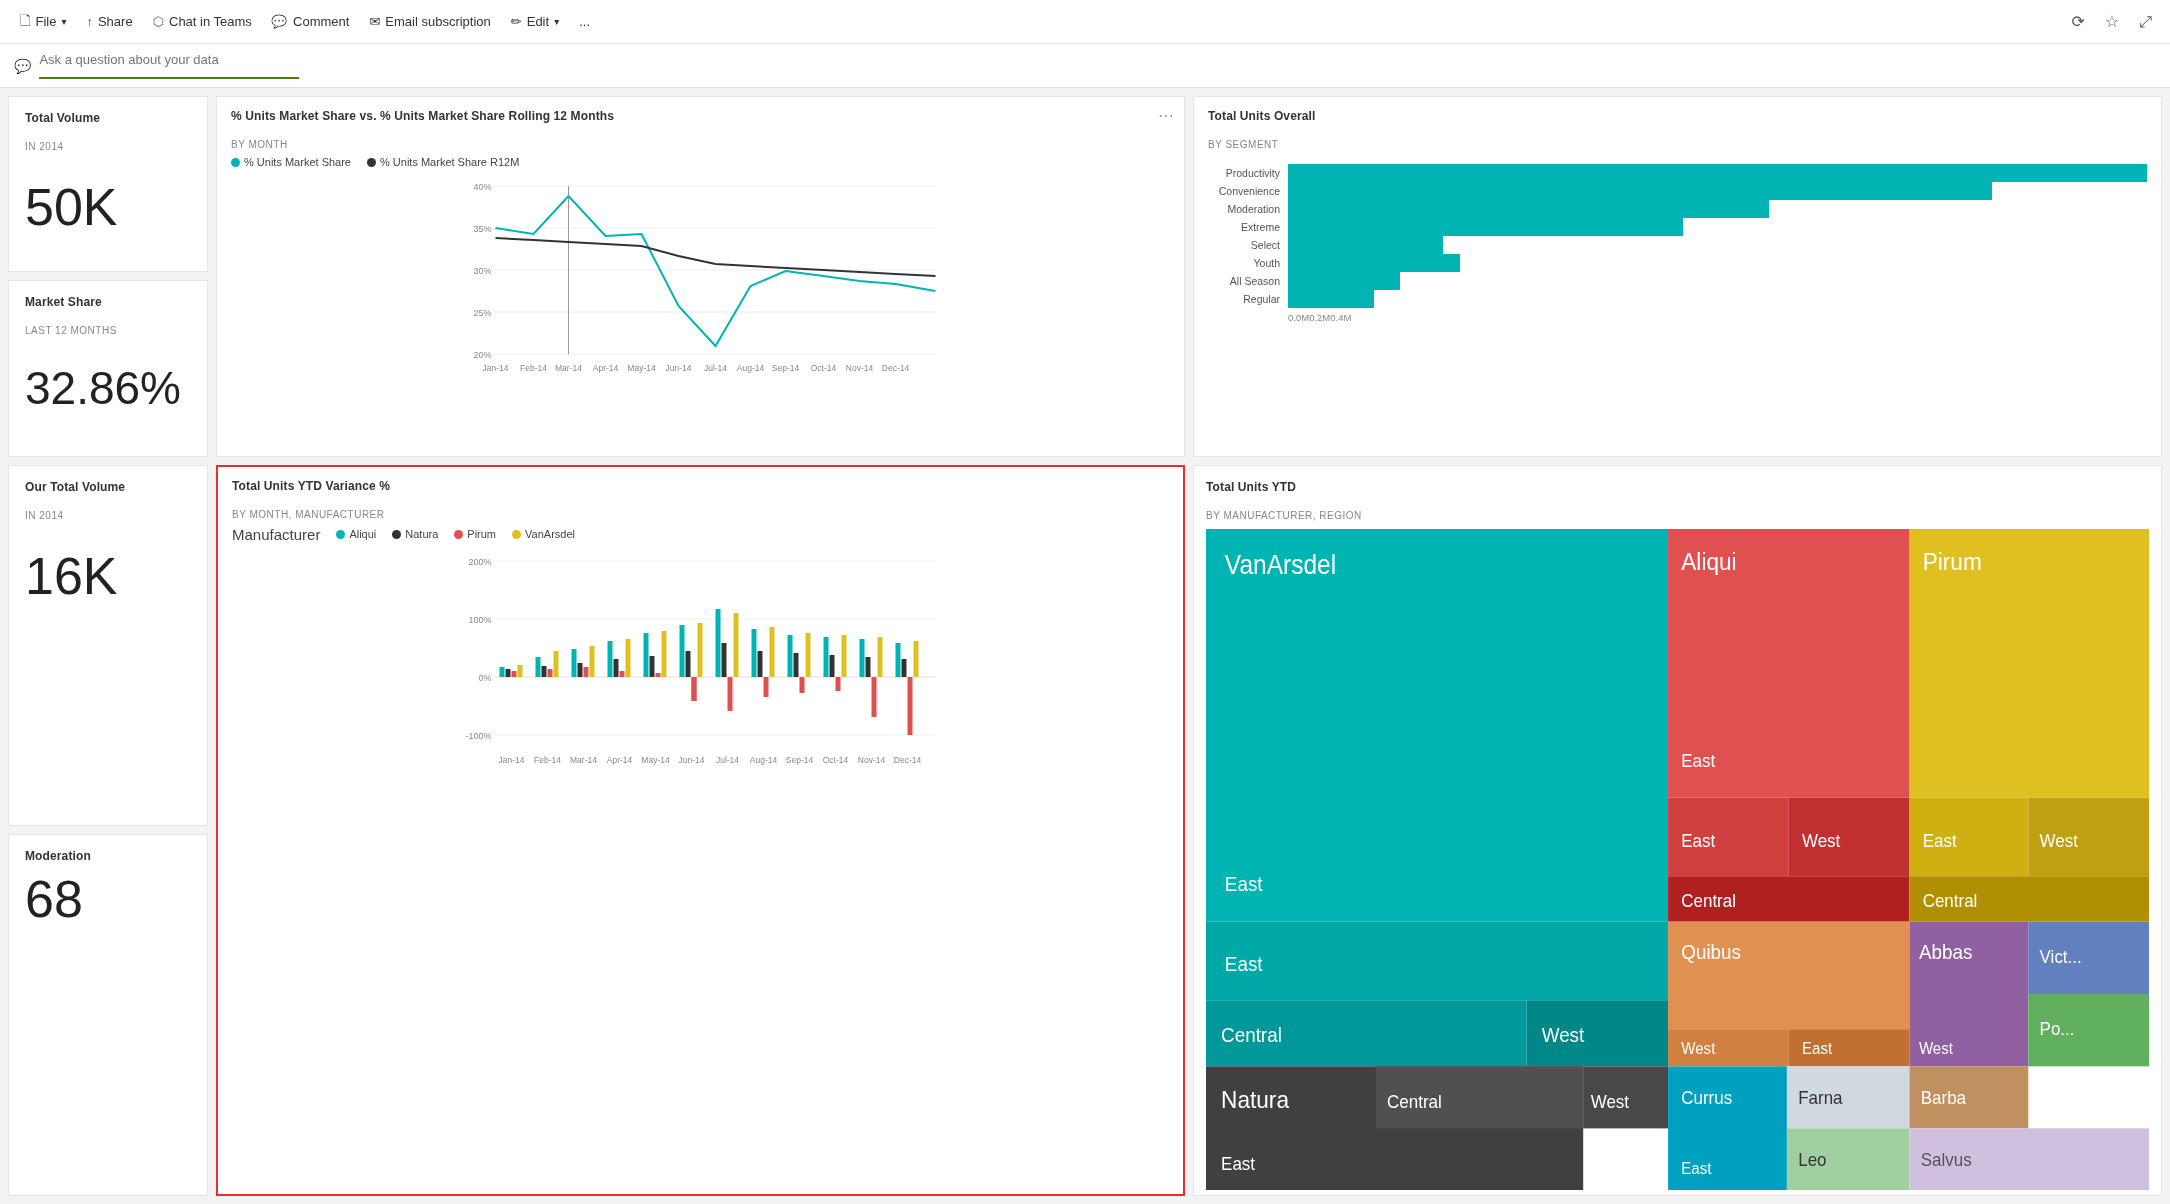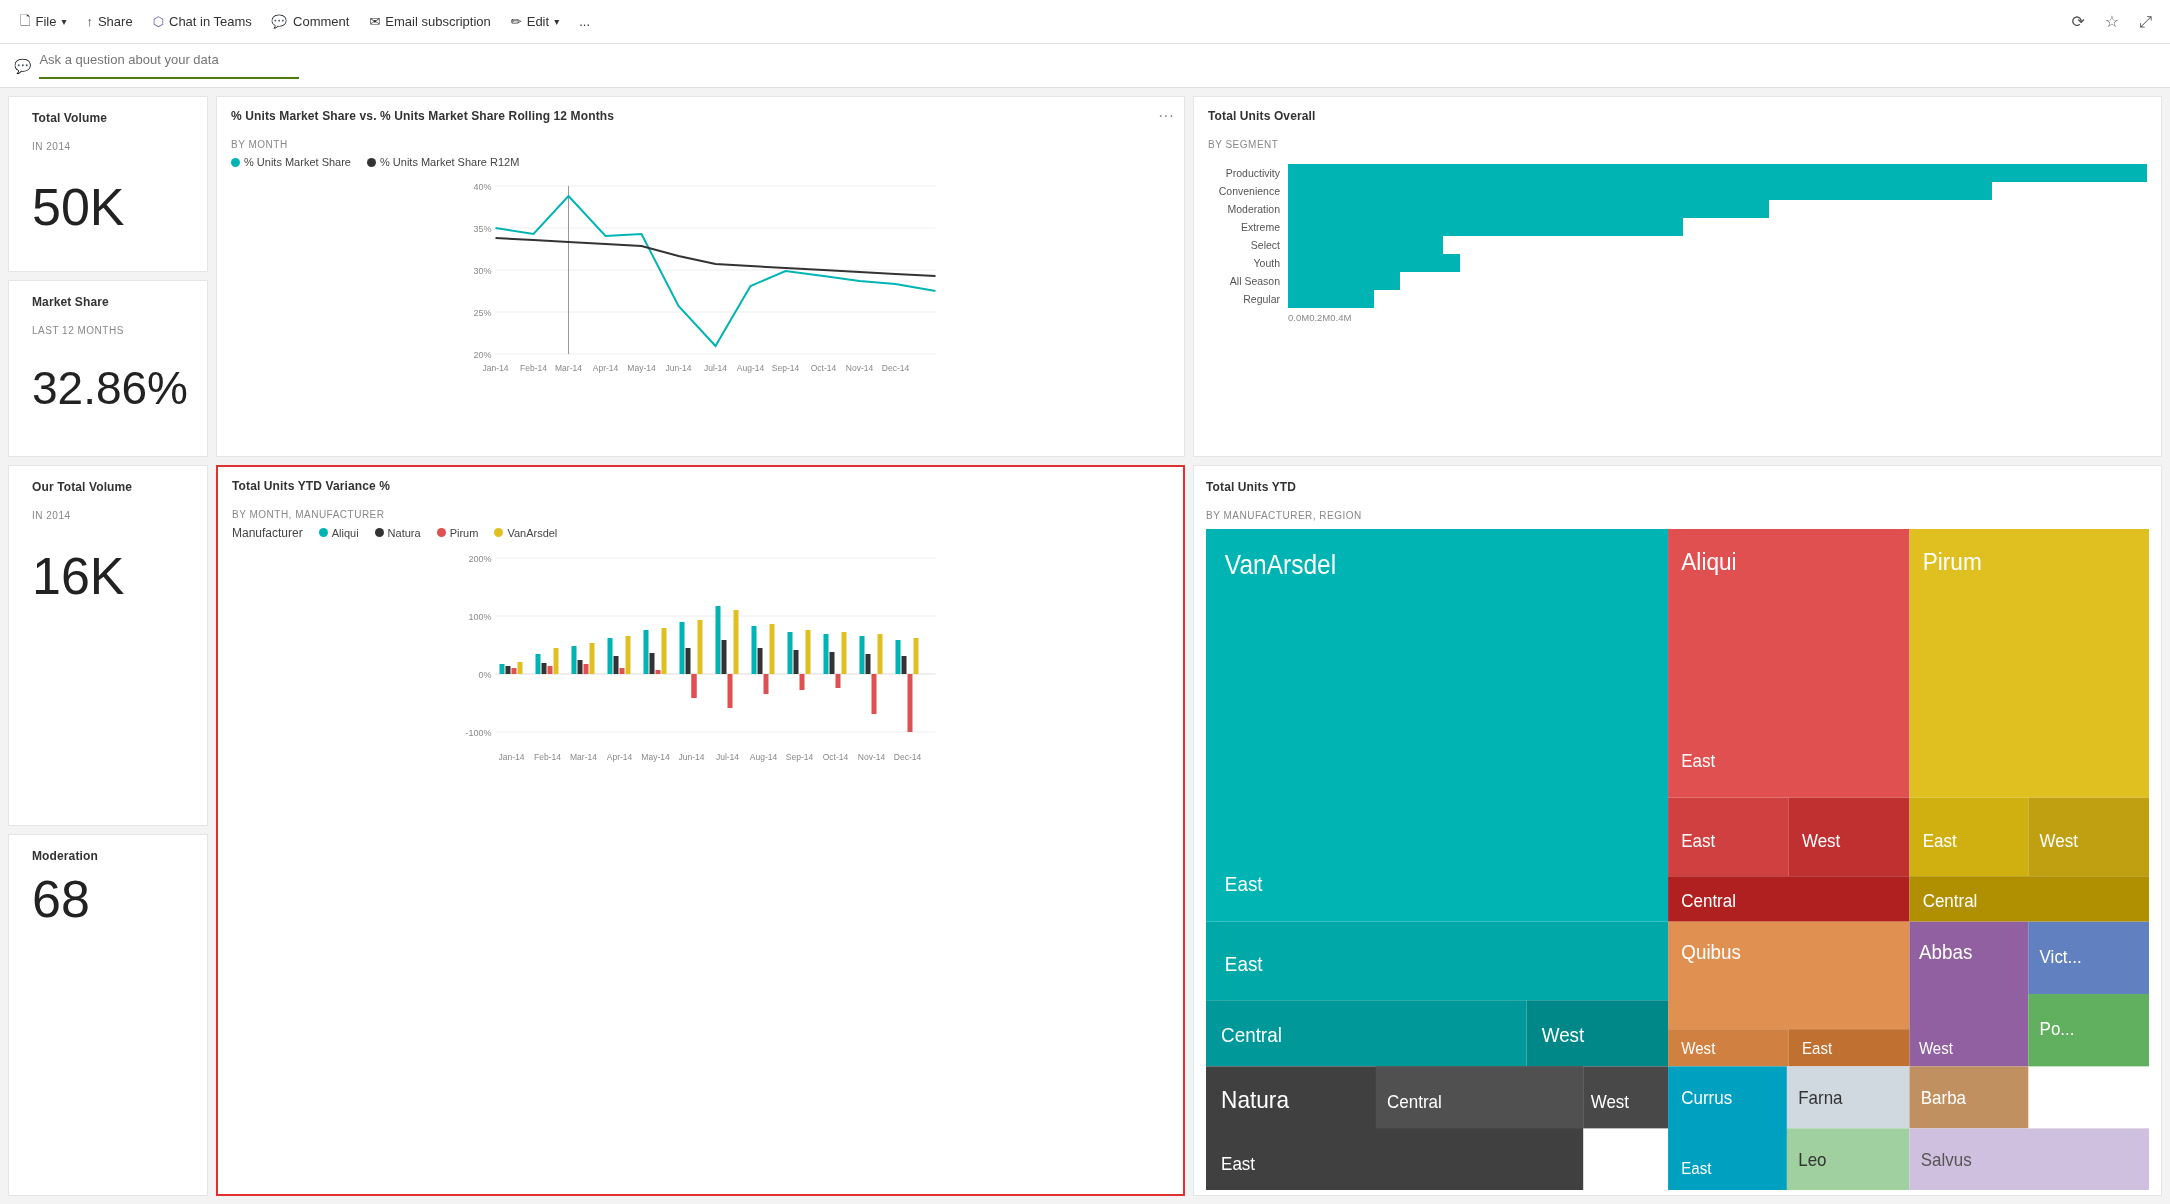"Total Volume" .kpi-card { padding: 14px 23px -> 14px 16px }
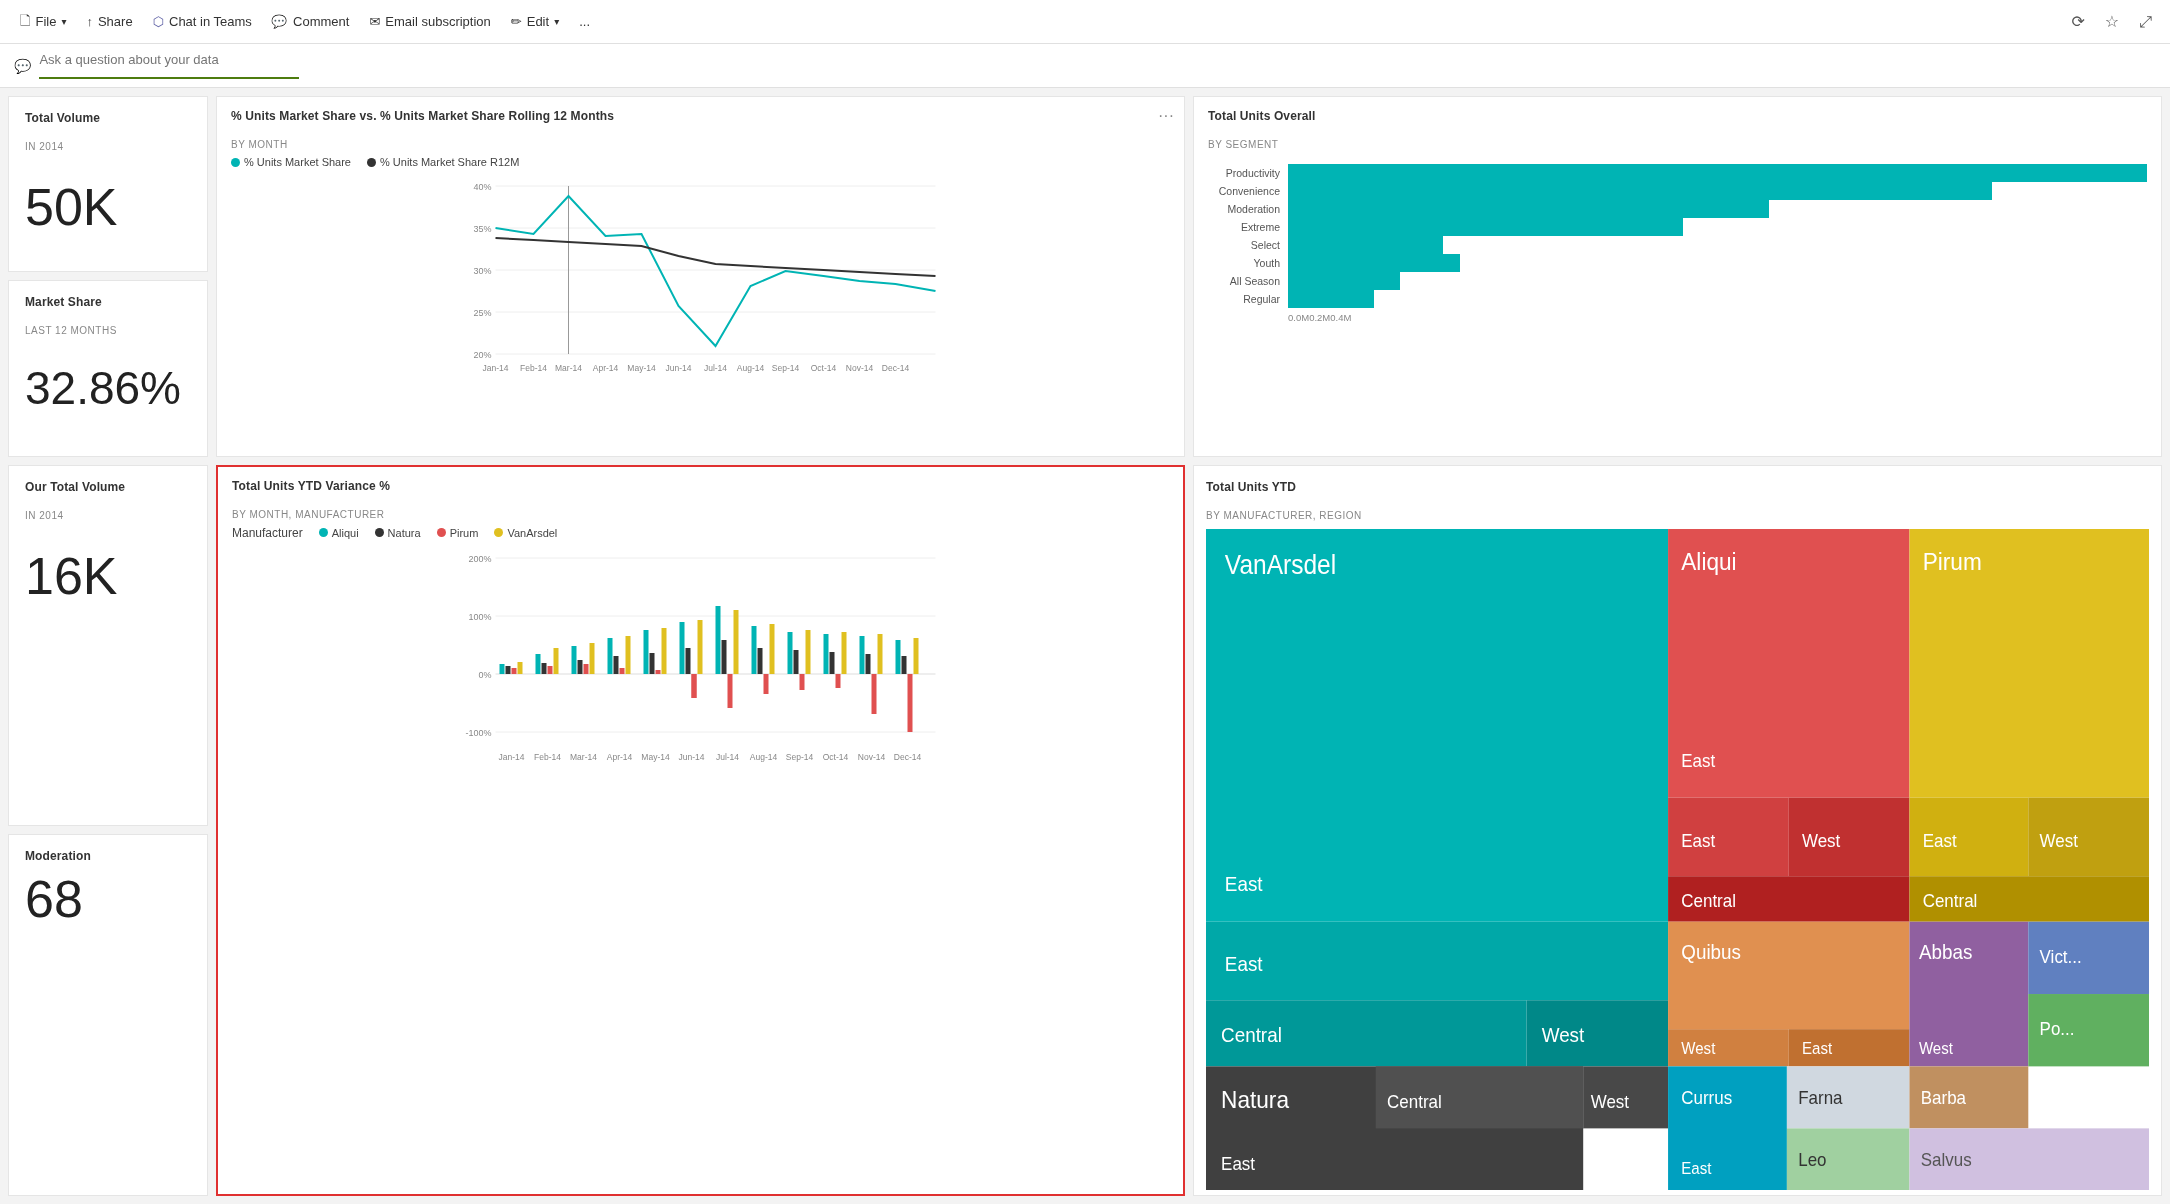"Manufacturer" span { font-size: 12px -> 15px }
